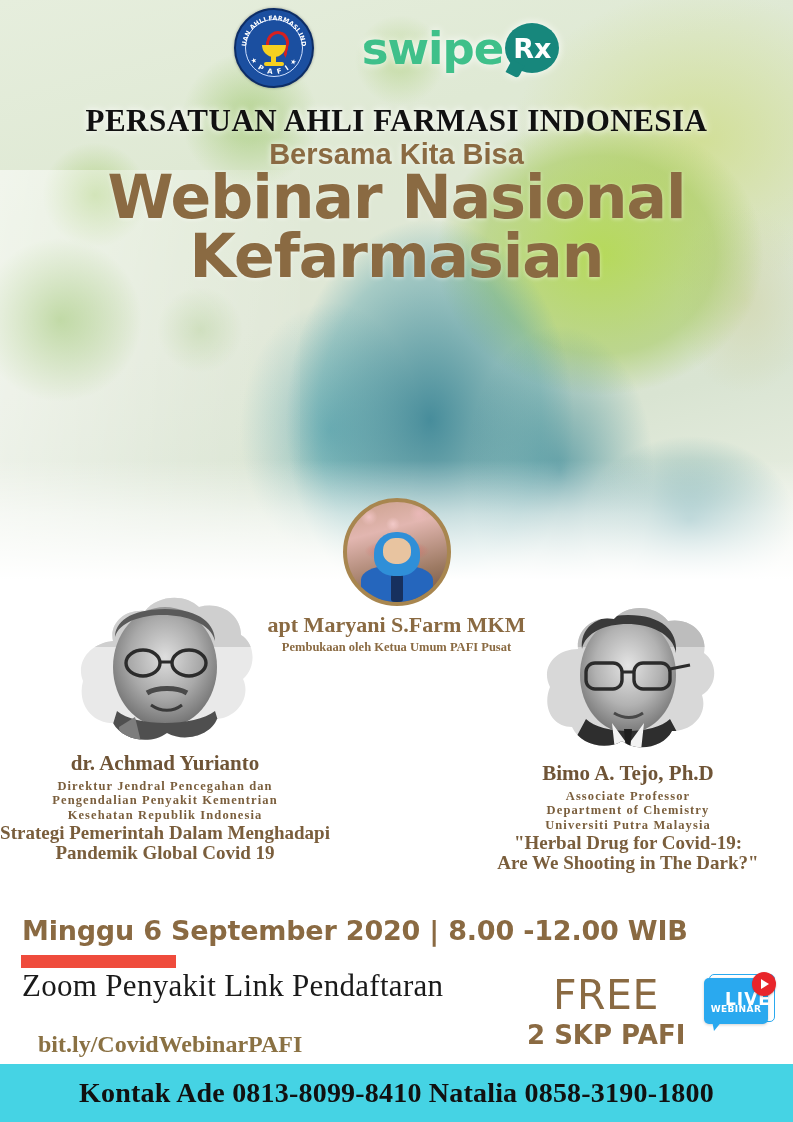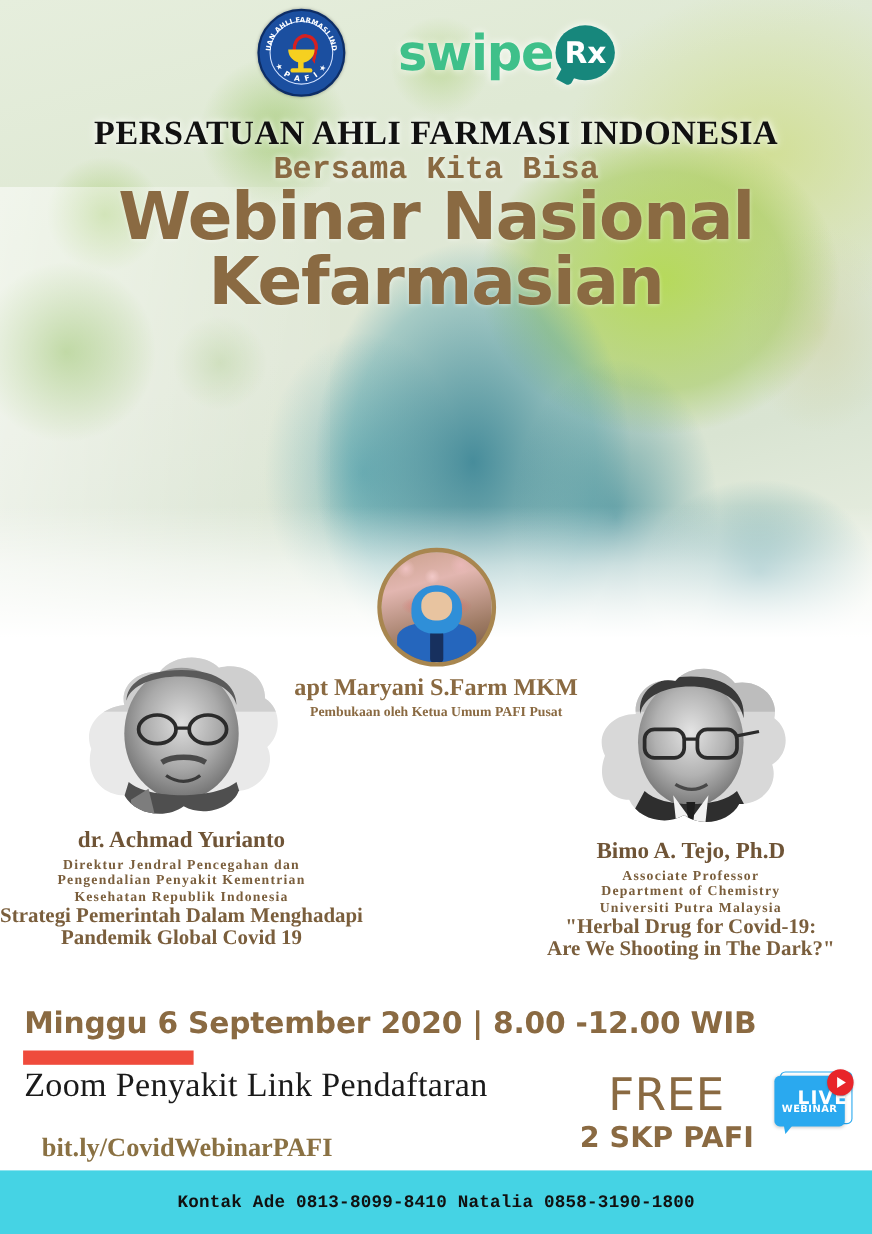"Bersama Kita Bisa" .tagline { font-family: Liberation Mono, monospace -> Liberation Sans, sans-serif }
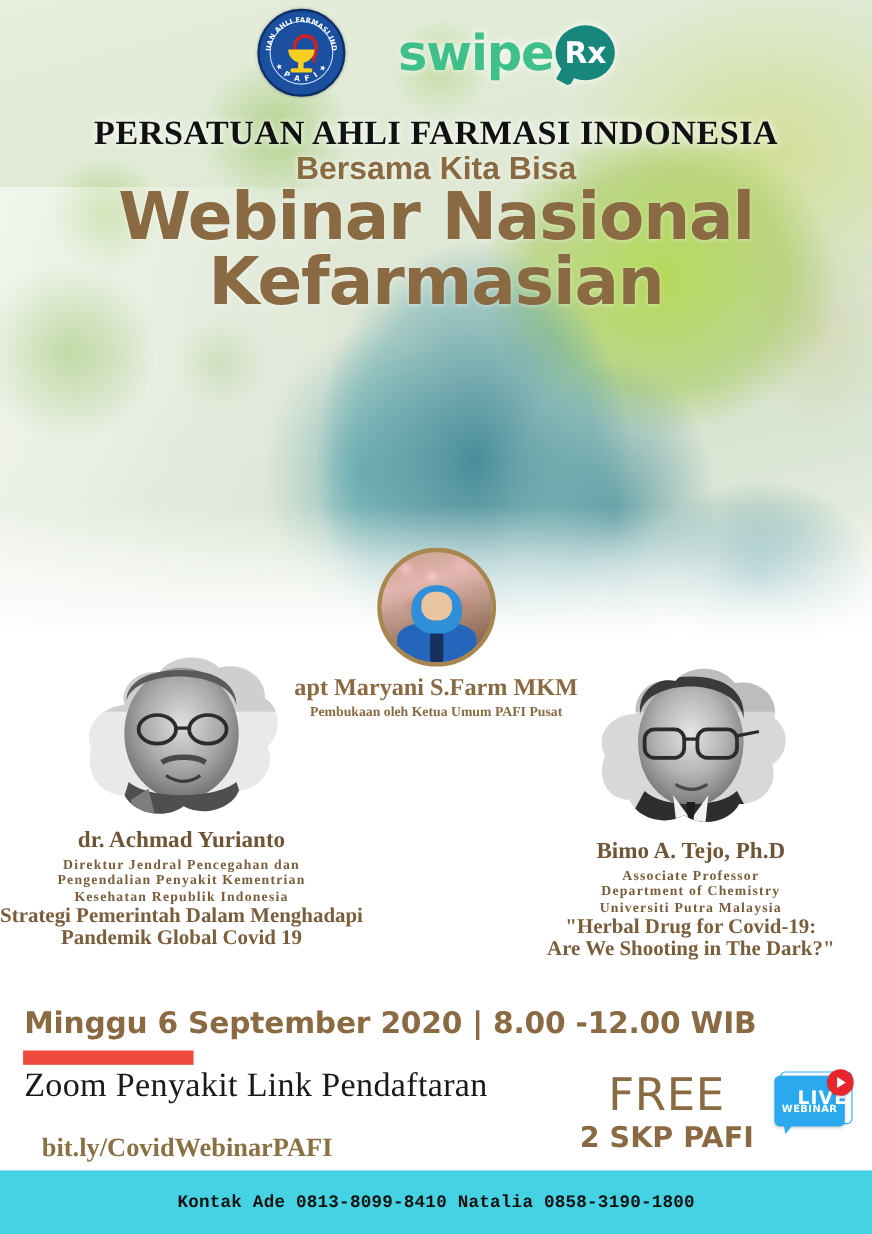"Kontak Ade 0813-8099-8410 Natalia" .footer-text { font-family: Liberation Mono, monospace -> Liberation Serif, serif; font-size: 16px -> 28px }
